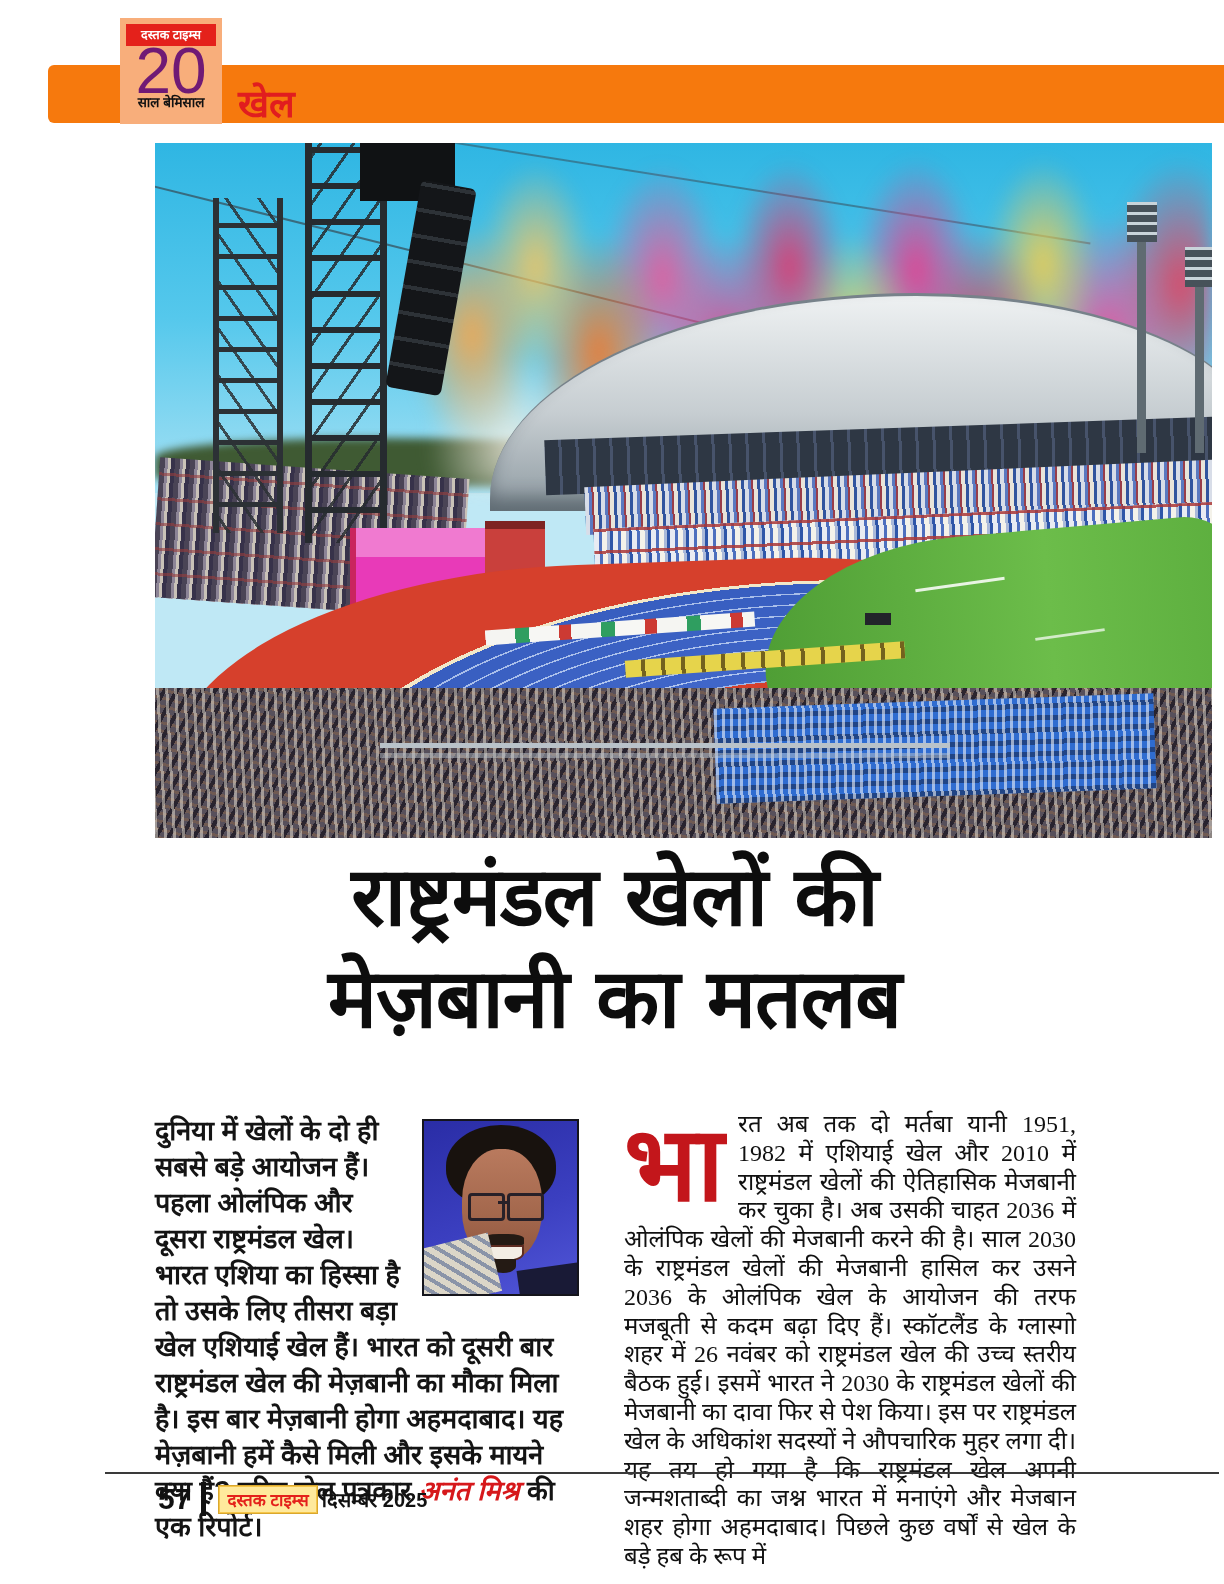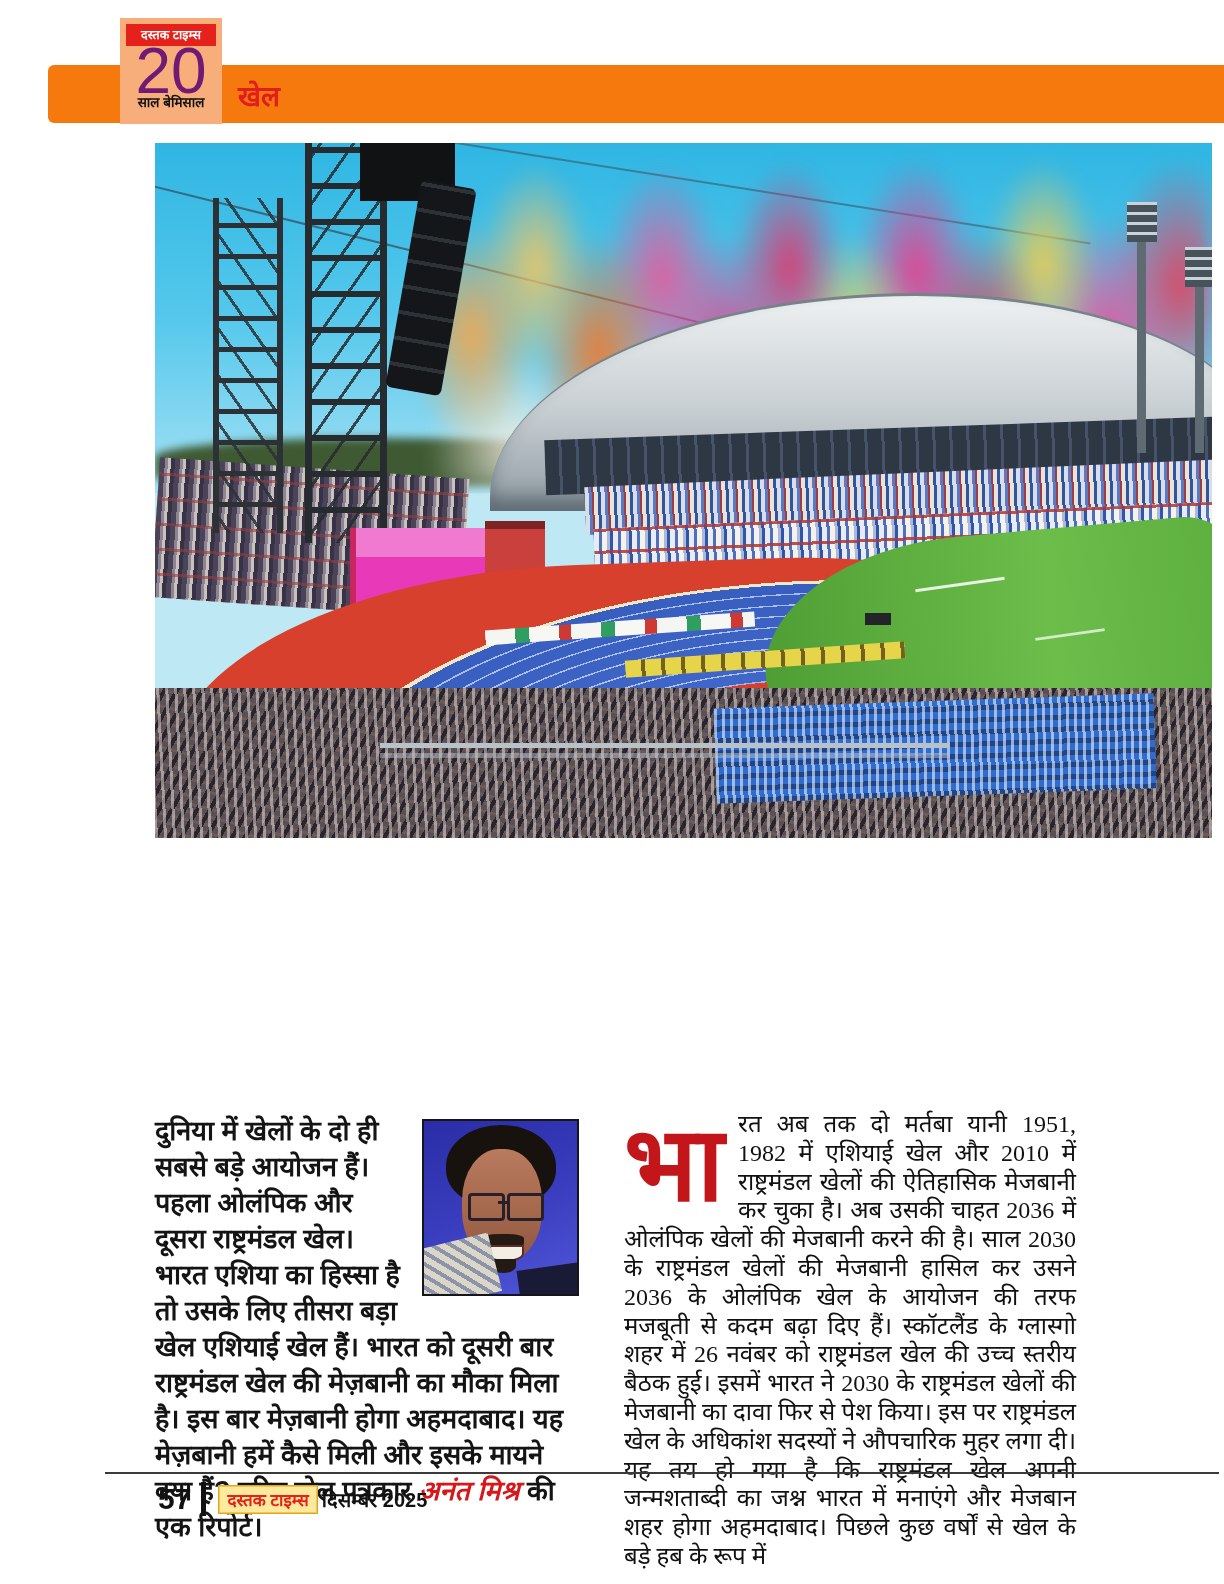"खेल" .section-label { font-size: 28px -> 38px }
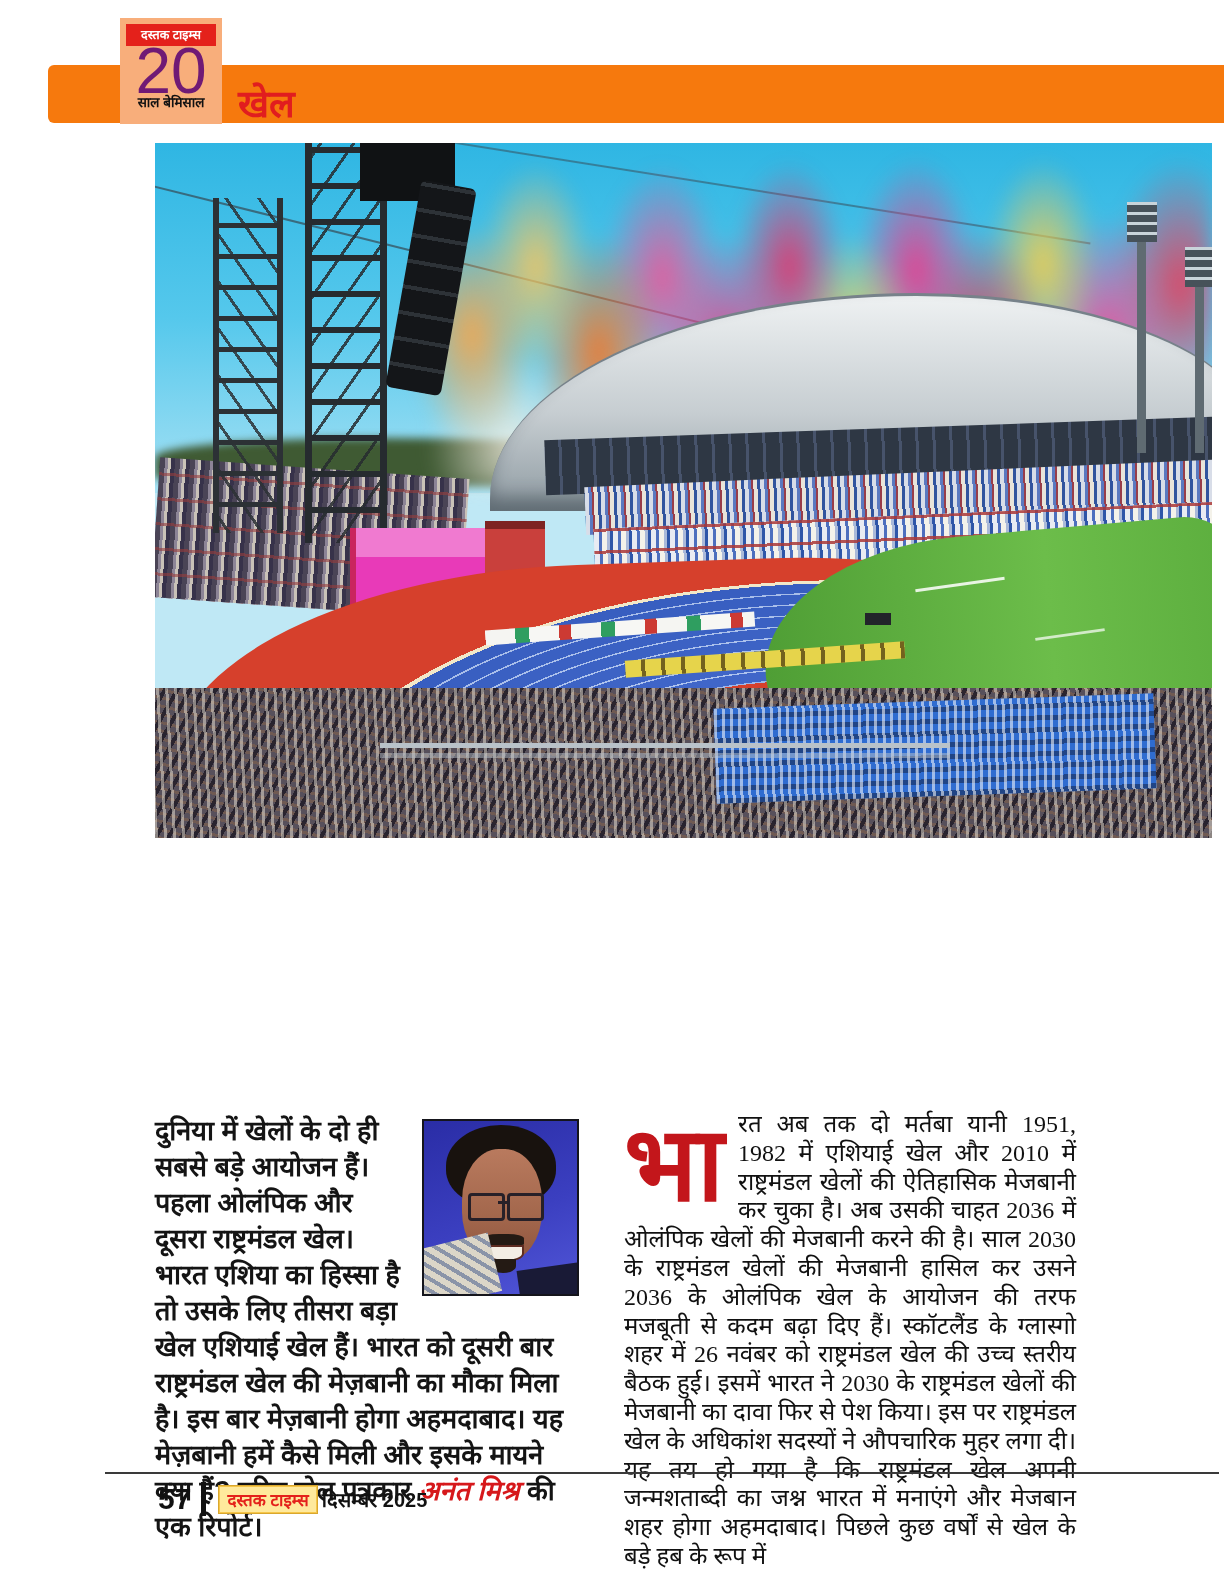"राष्ट्रमंडल खेलों की" div.headline { html: none -> <div> <div>राष्ट्रमंडल खेलों की</div> <div>मेज़बानी का मतलब</div> </div> }
